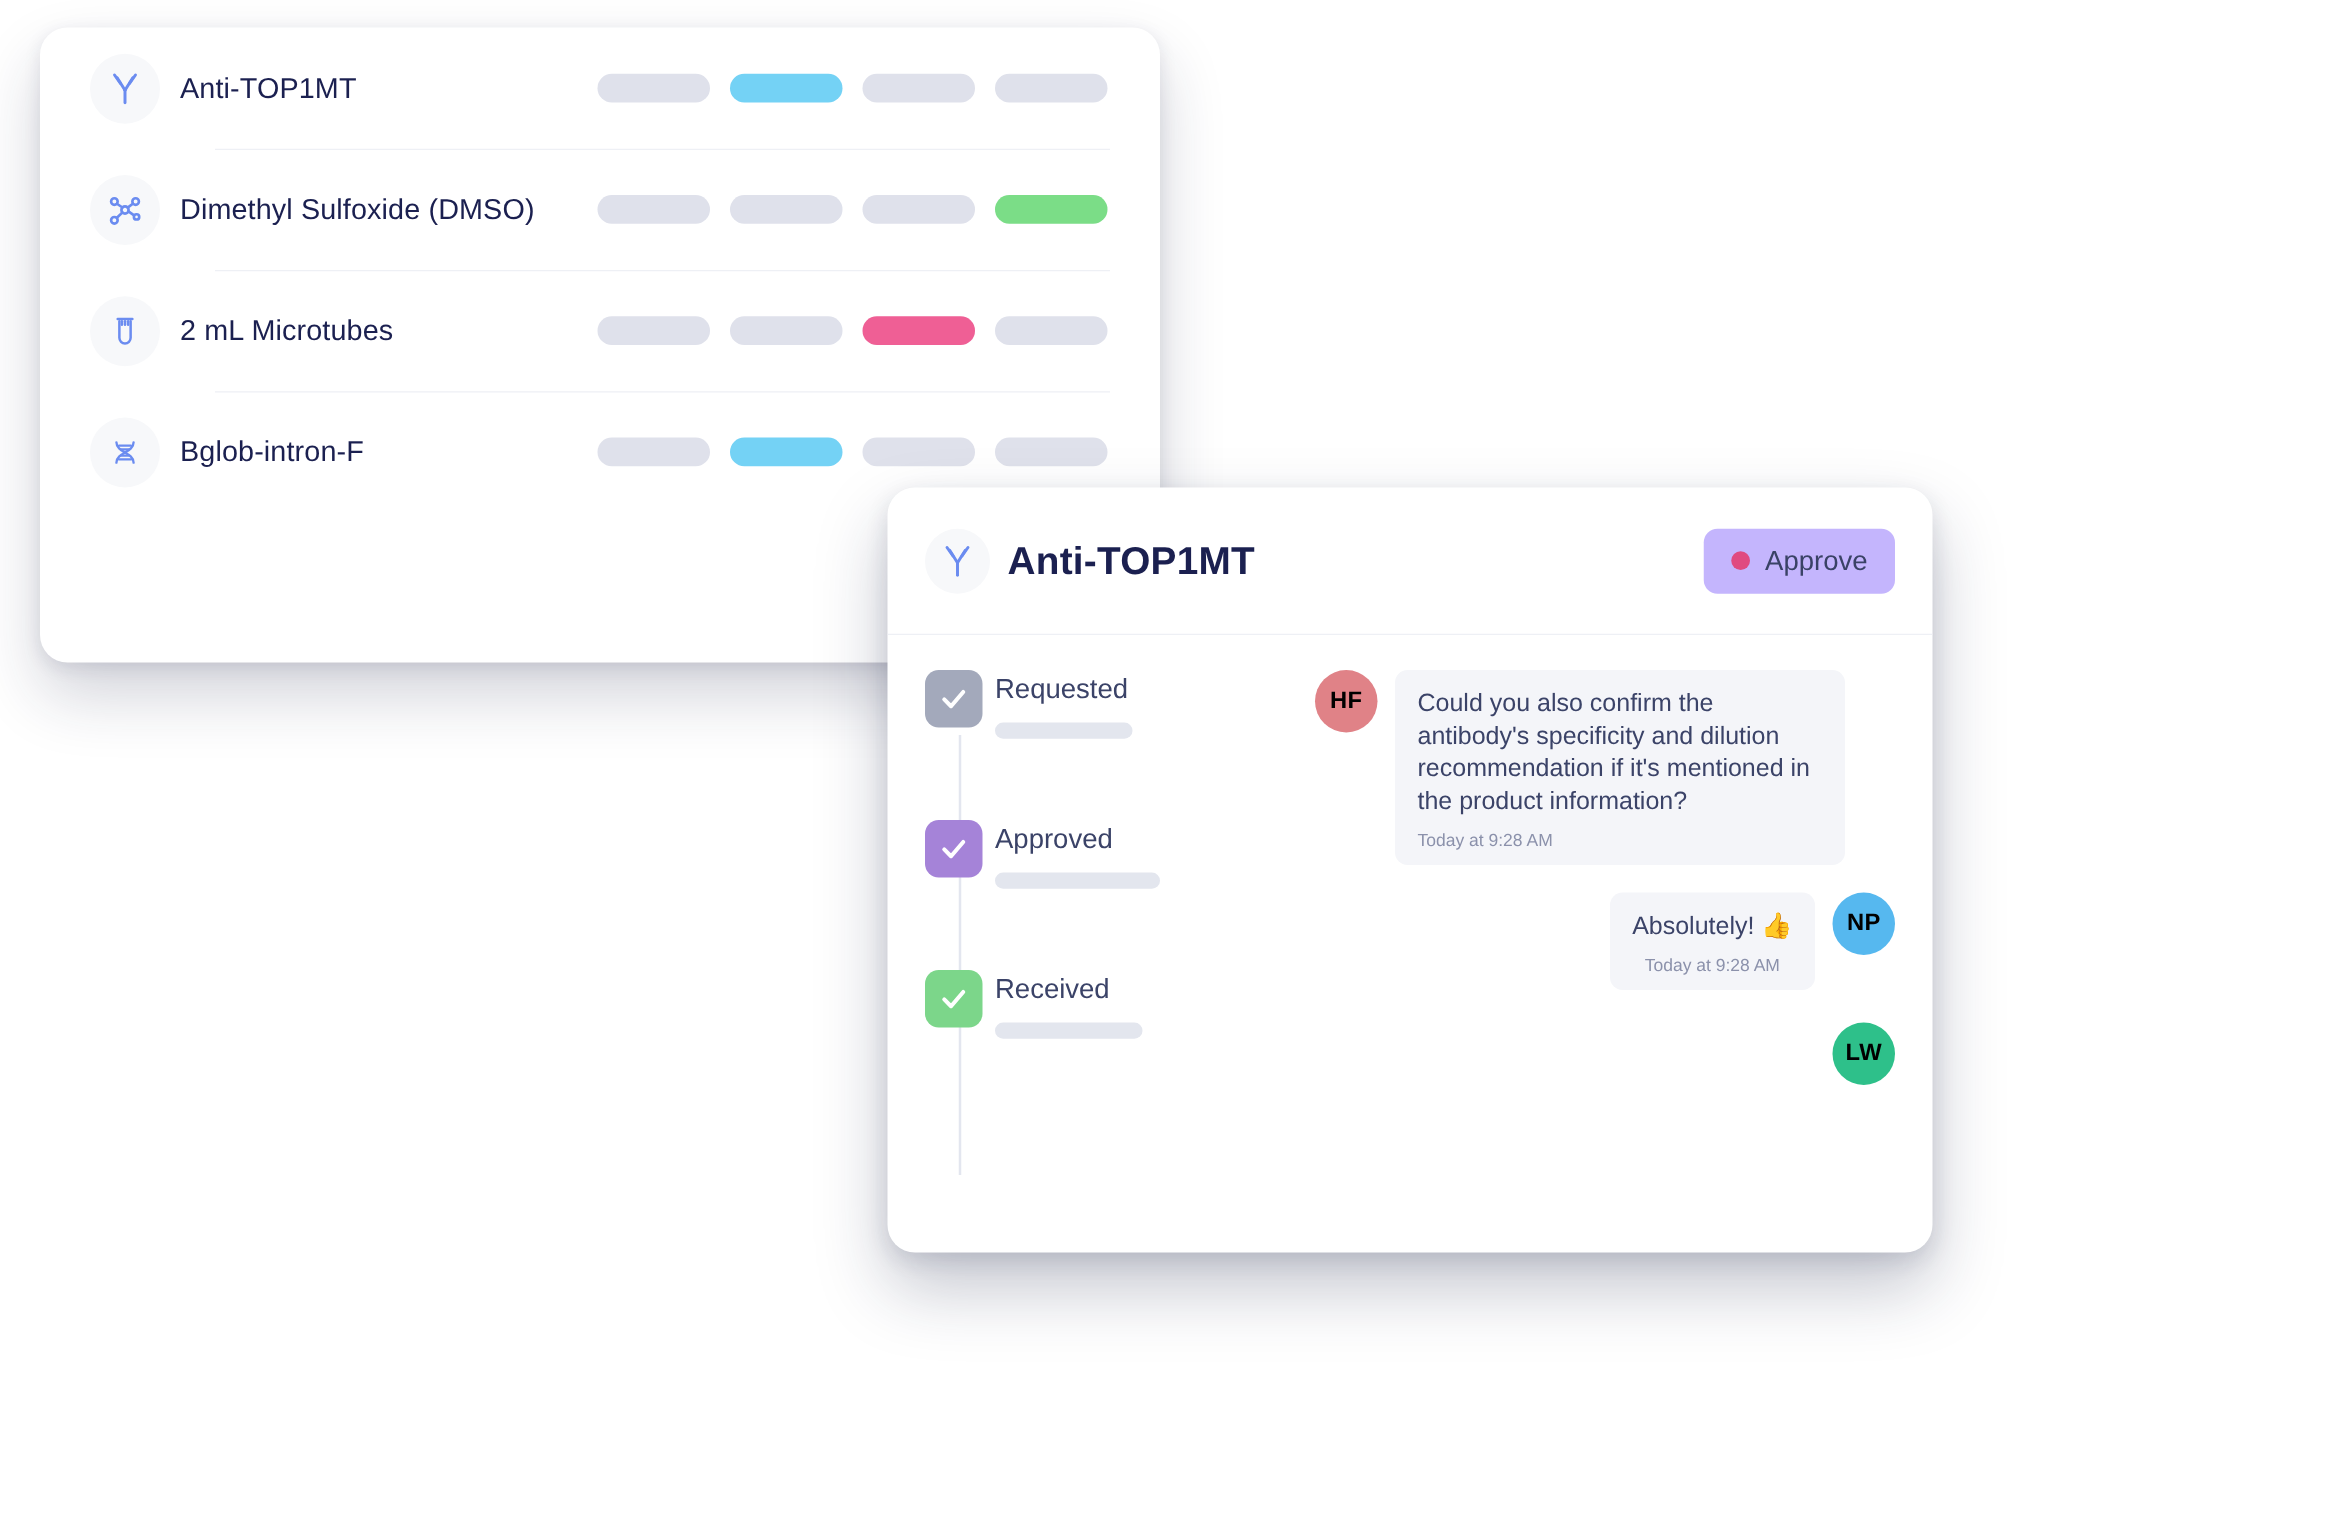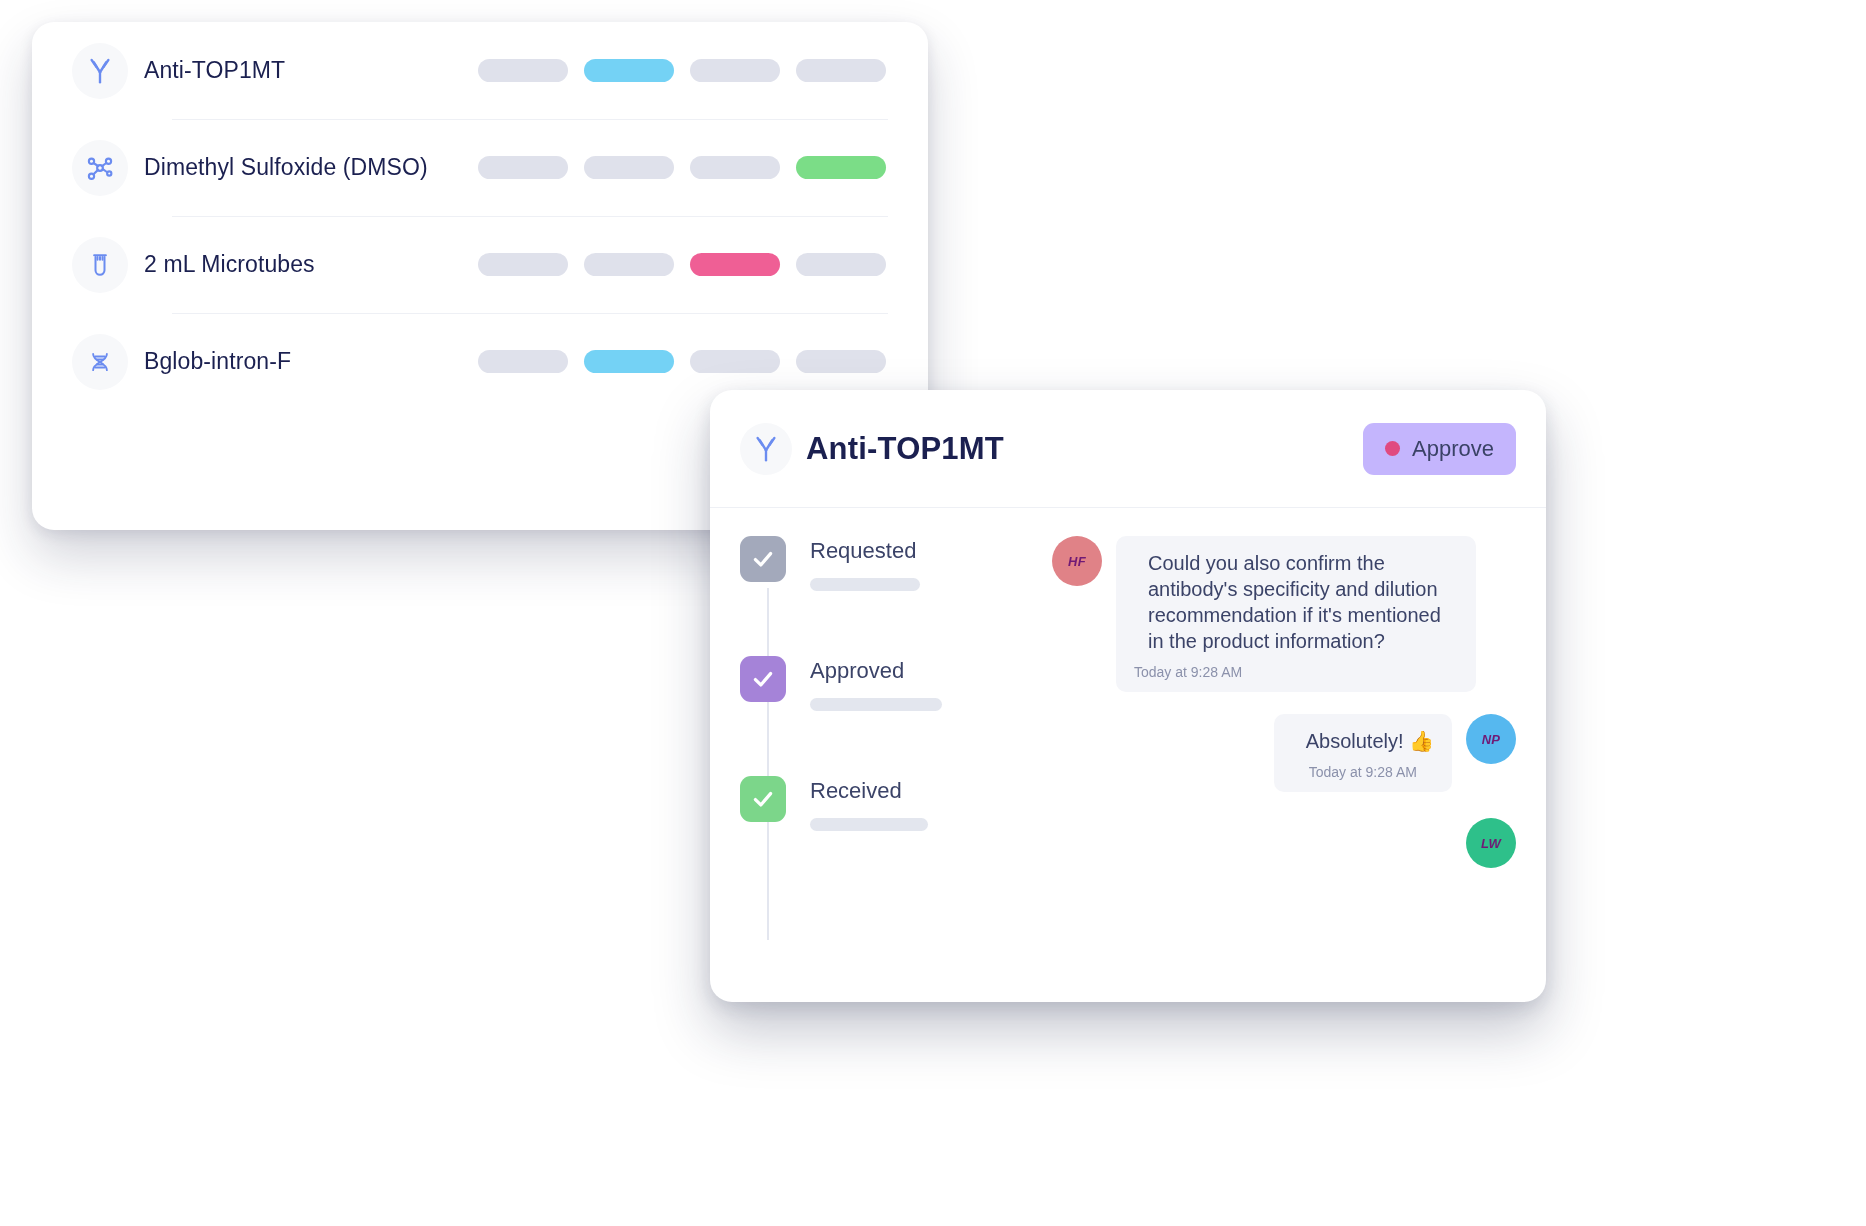"Requested" .tl-step { gap: 24px -> 10px }
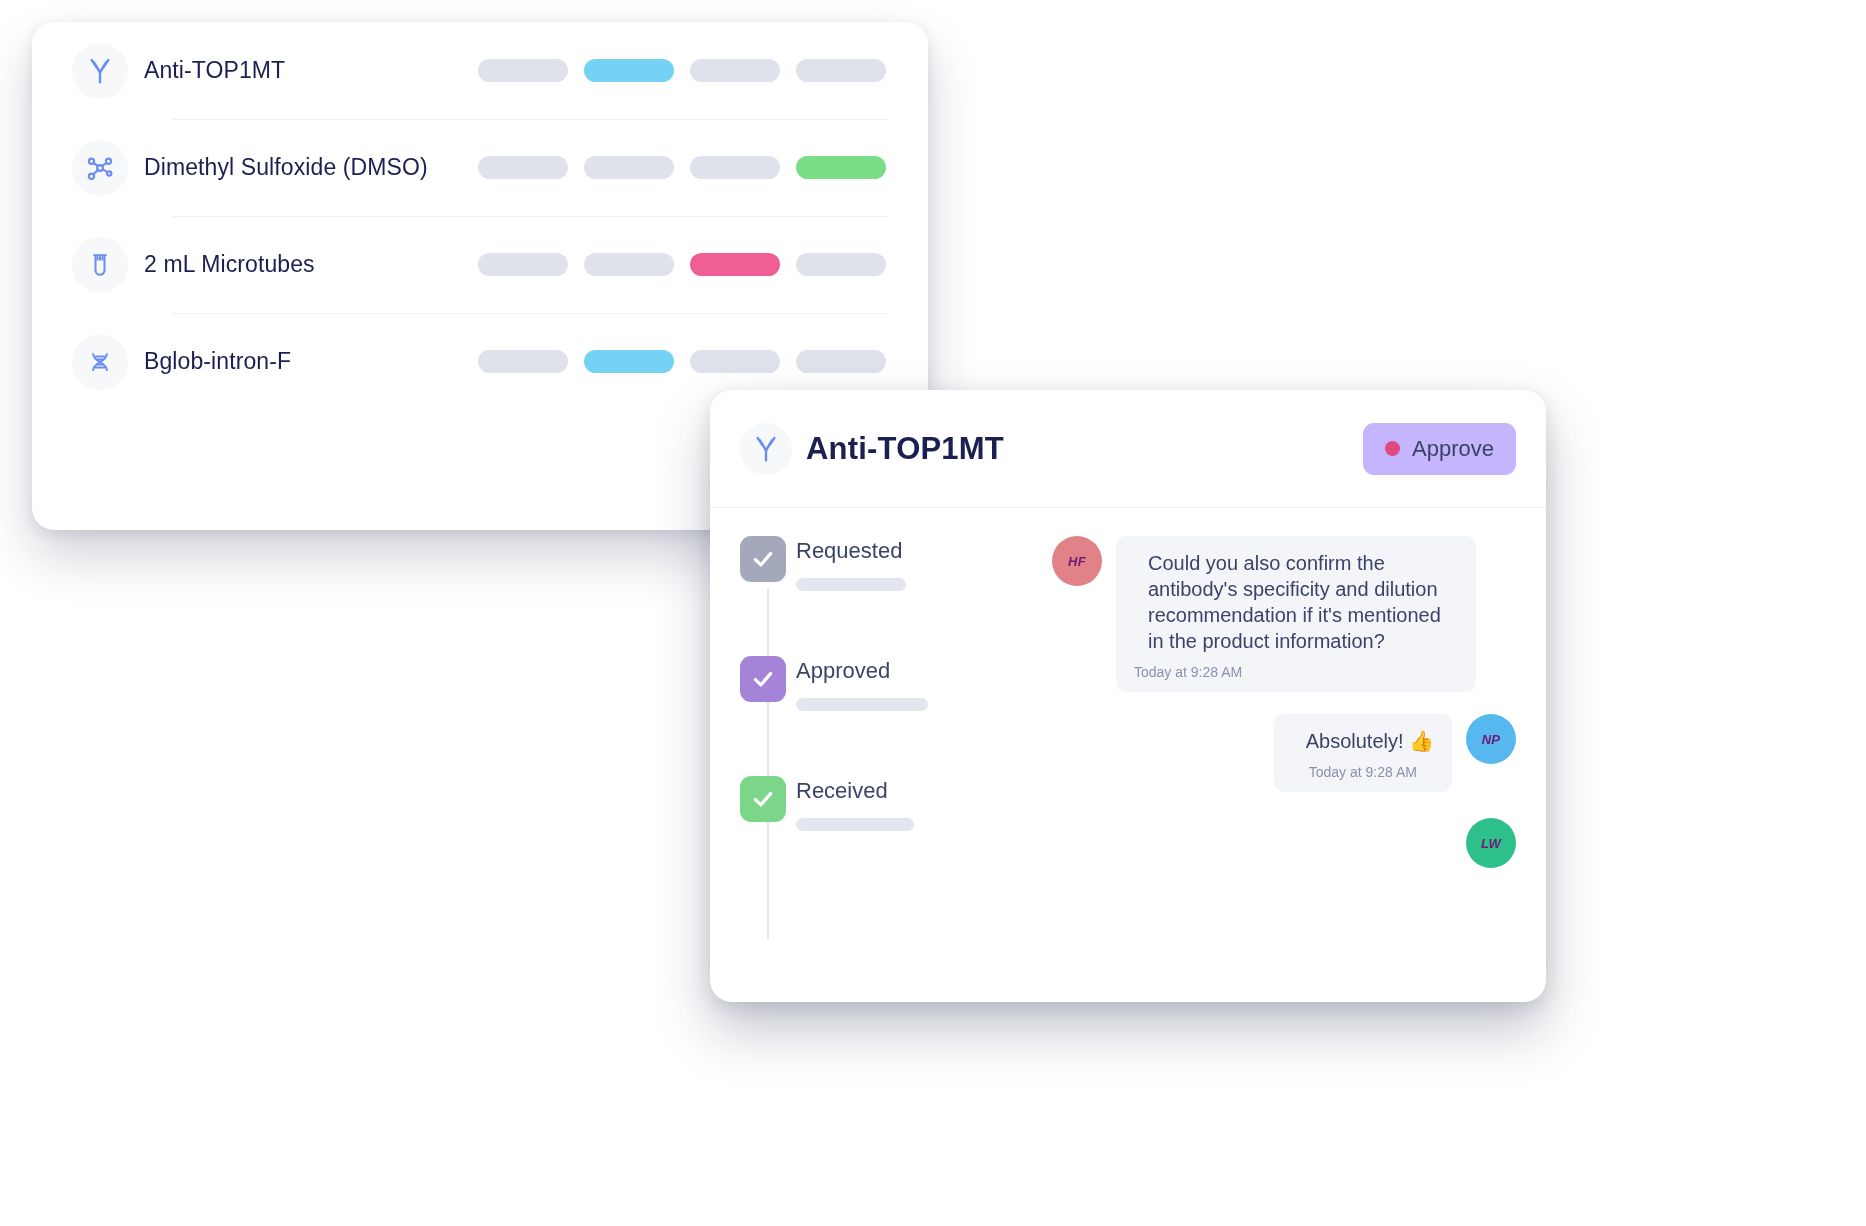"HF" .avatar { color: #701a75 -> #000000; font-size: 13px -> 19px; font-style: italic -> none }
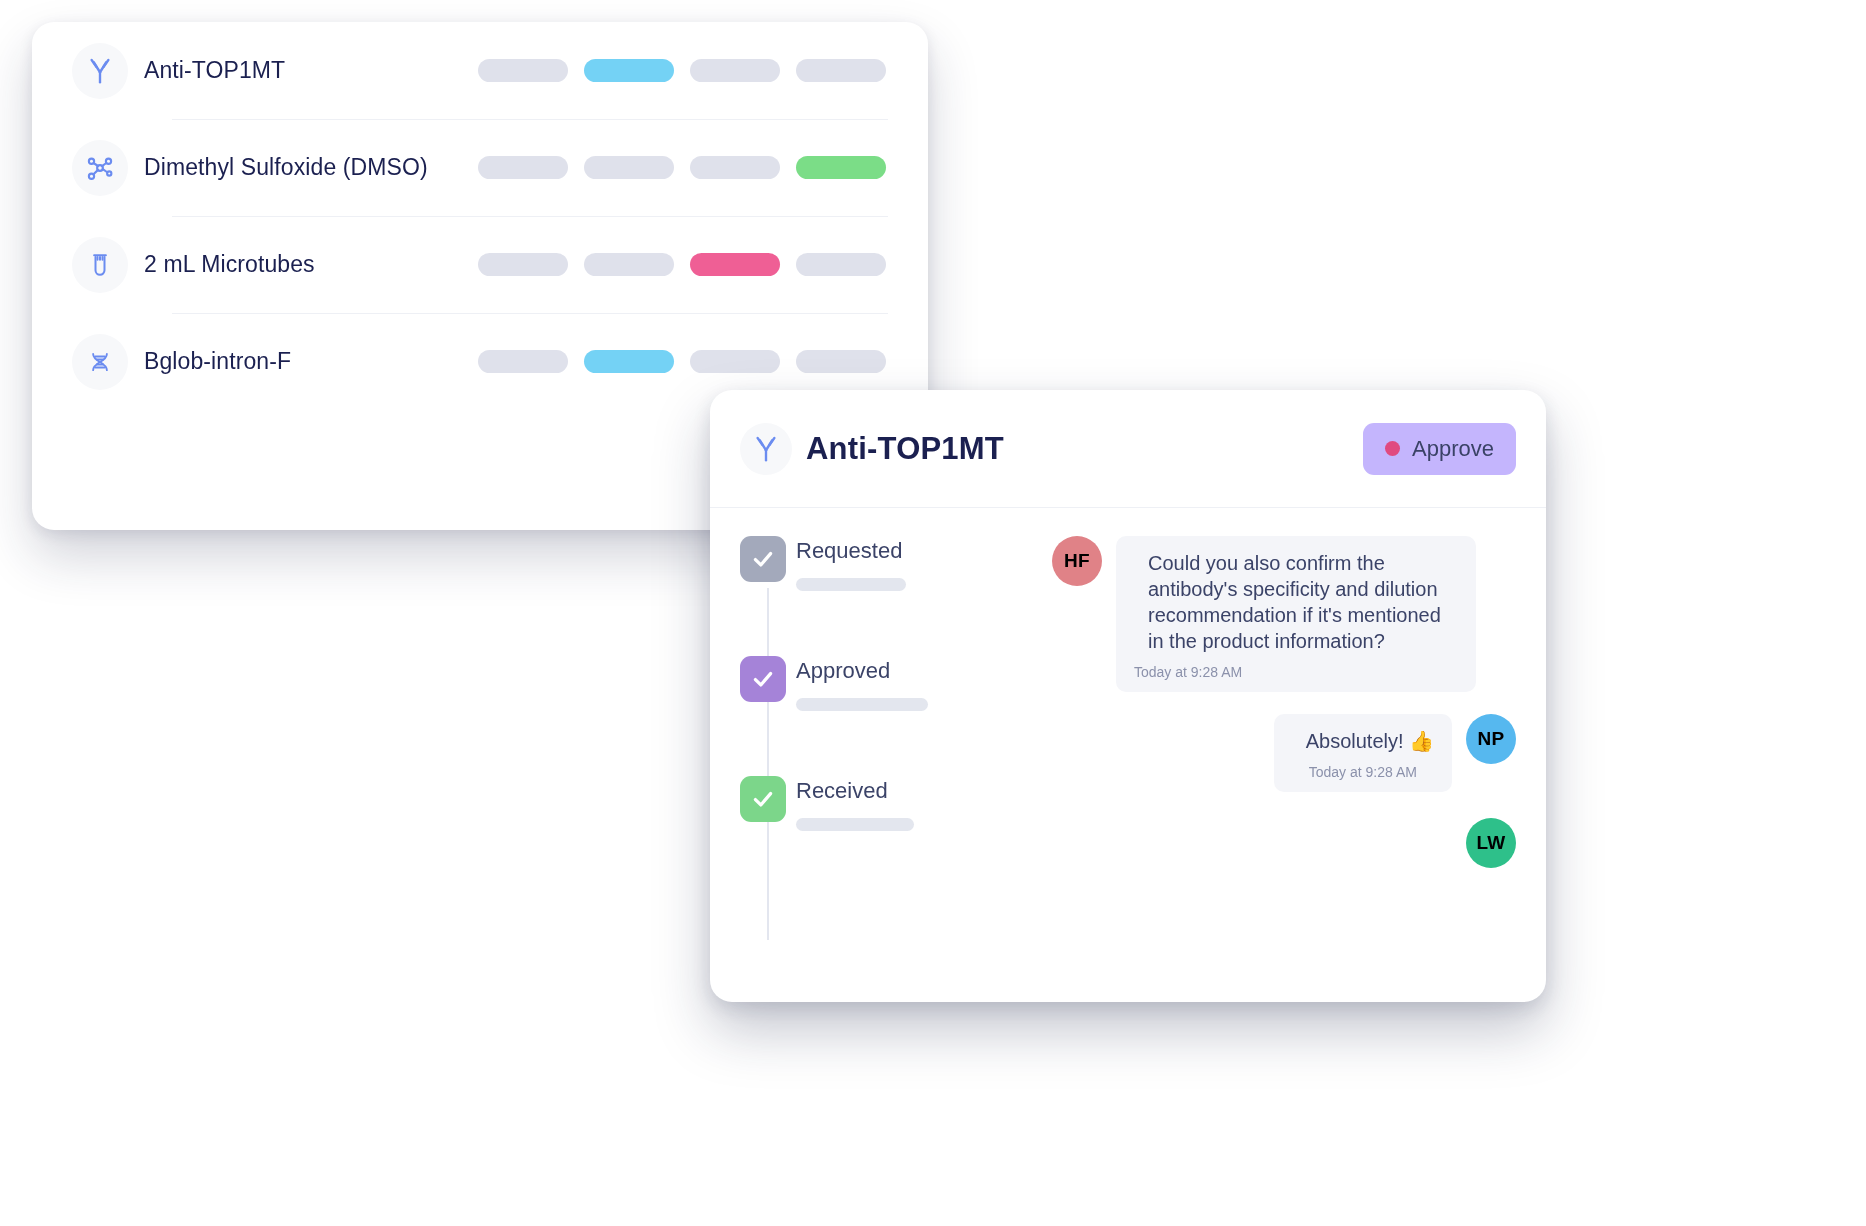"Could you also confirm the" .bubble-text { margin-left: 14px -> none }
